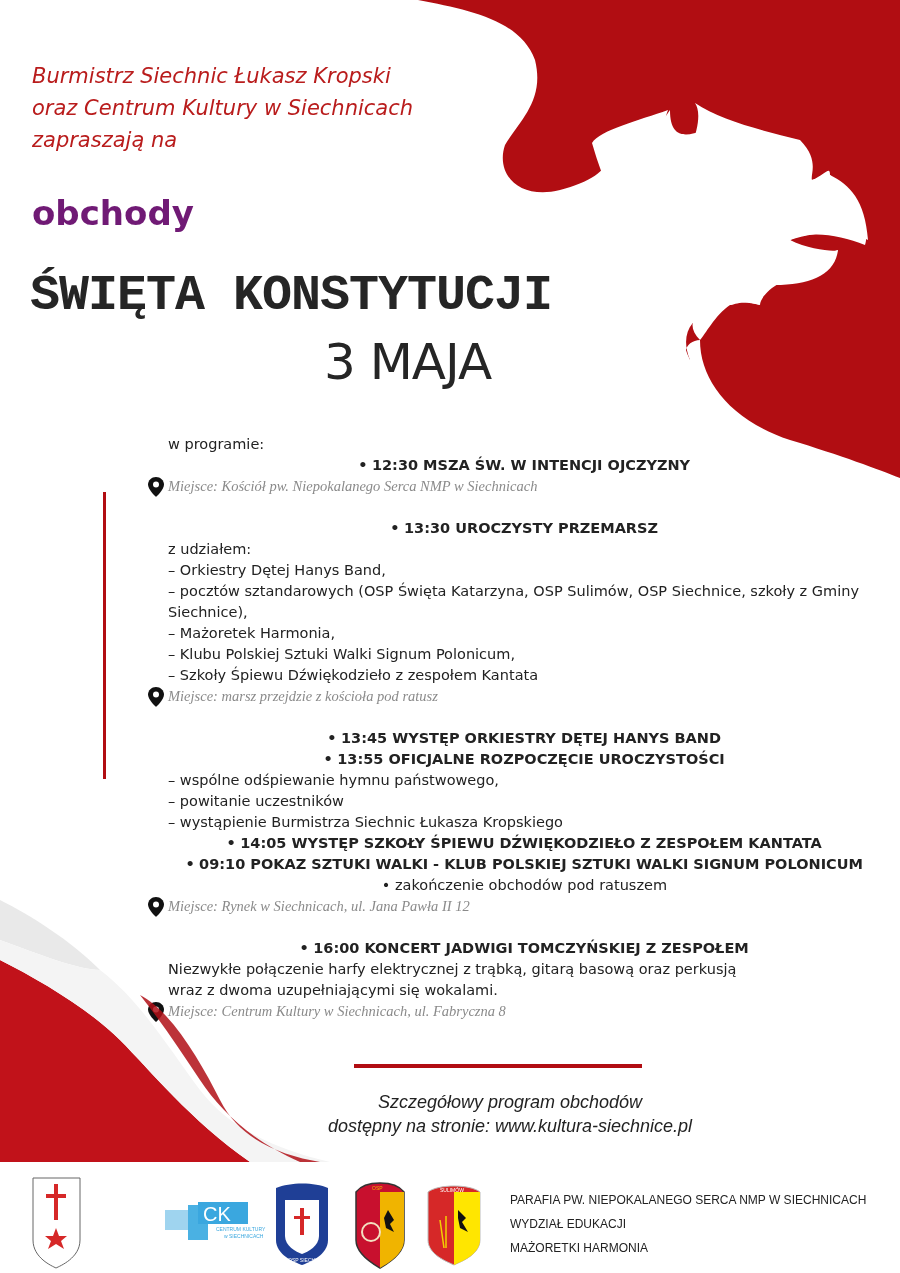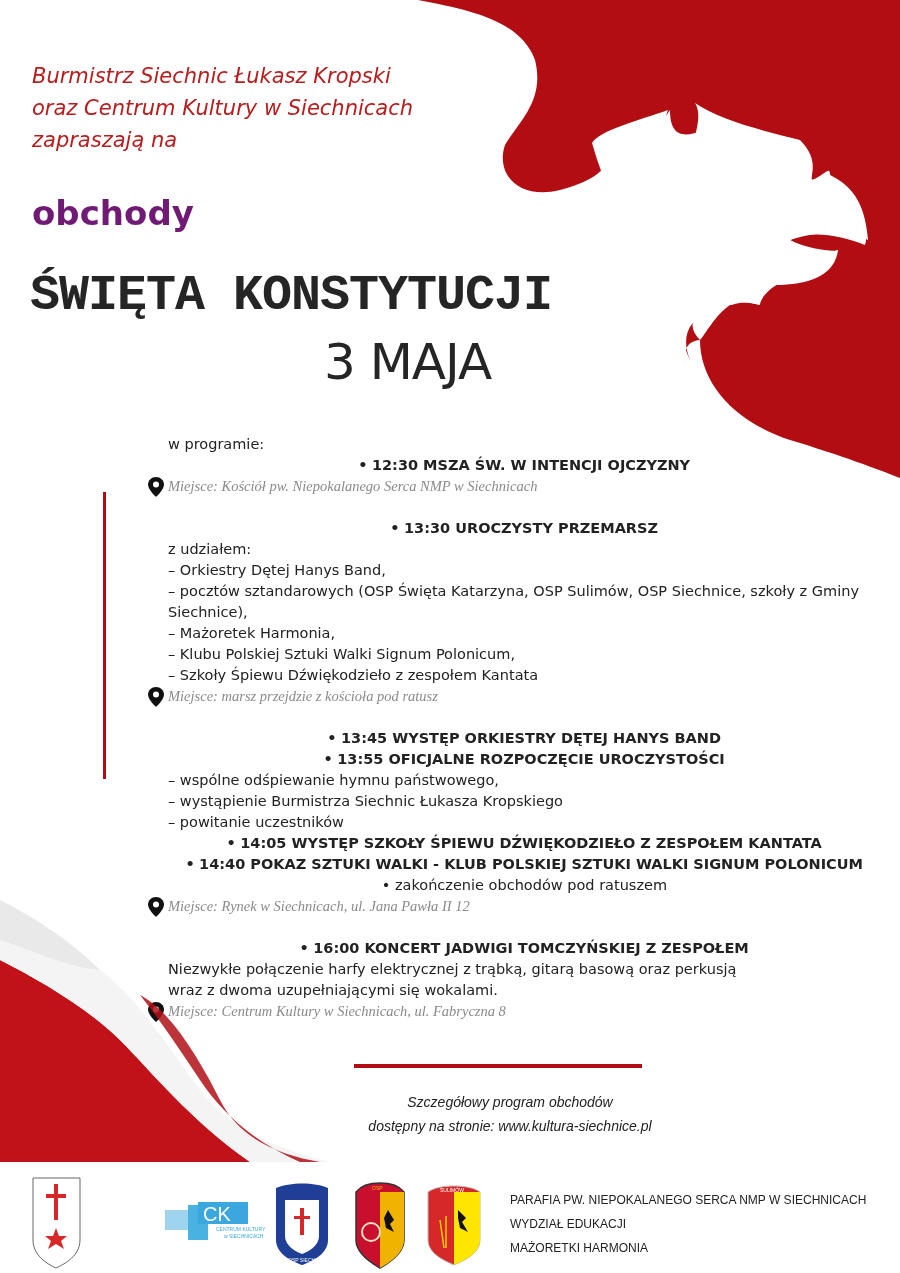"– wystąpienie Burmistrza Siechnic" div.plain { order: before "– powitanie uczestników" -> after "– powitanie uczestników" }
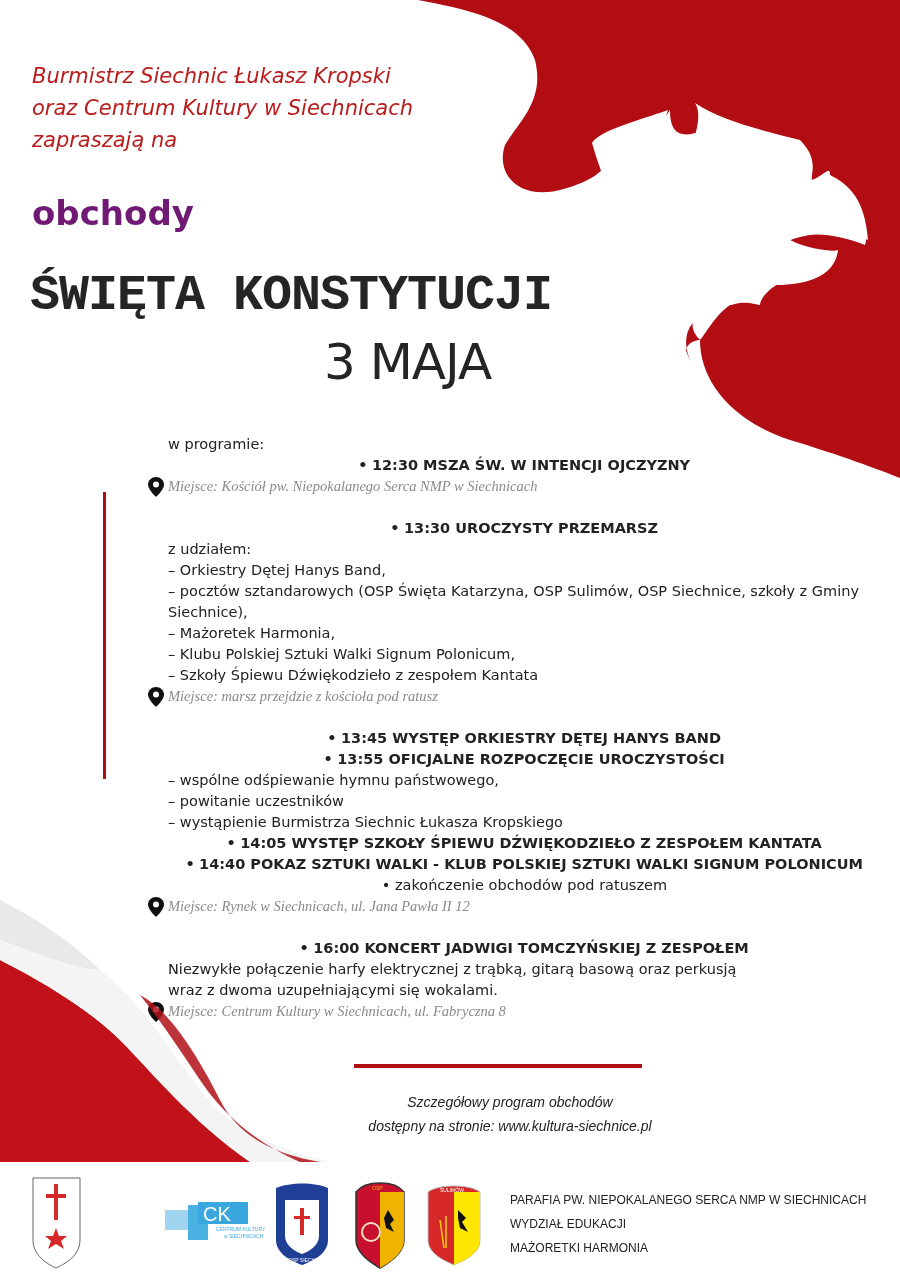"14:40 POKAZ SZTUKI WALKI -" div.bul { text: 14:40 -> 09:10 }
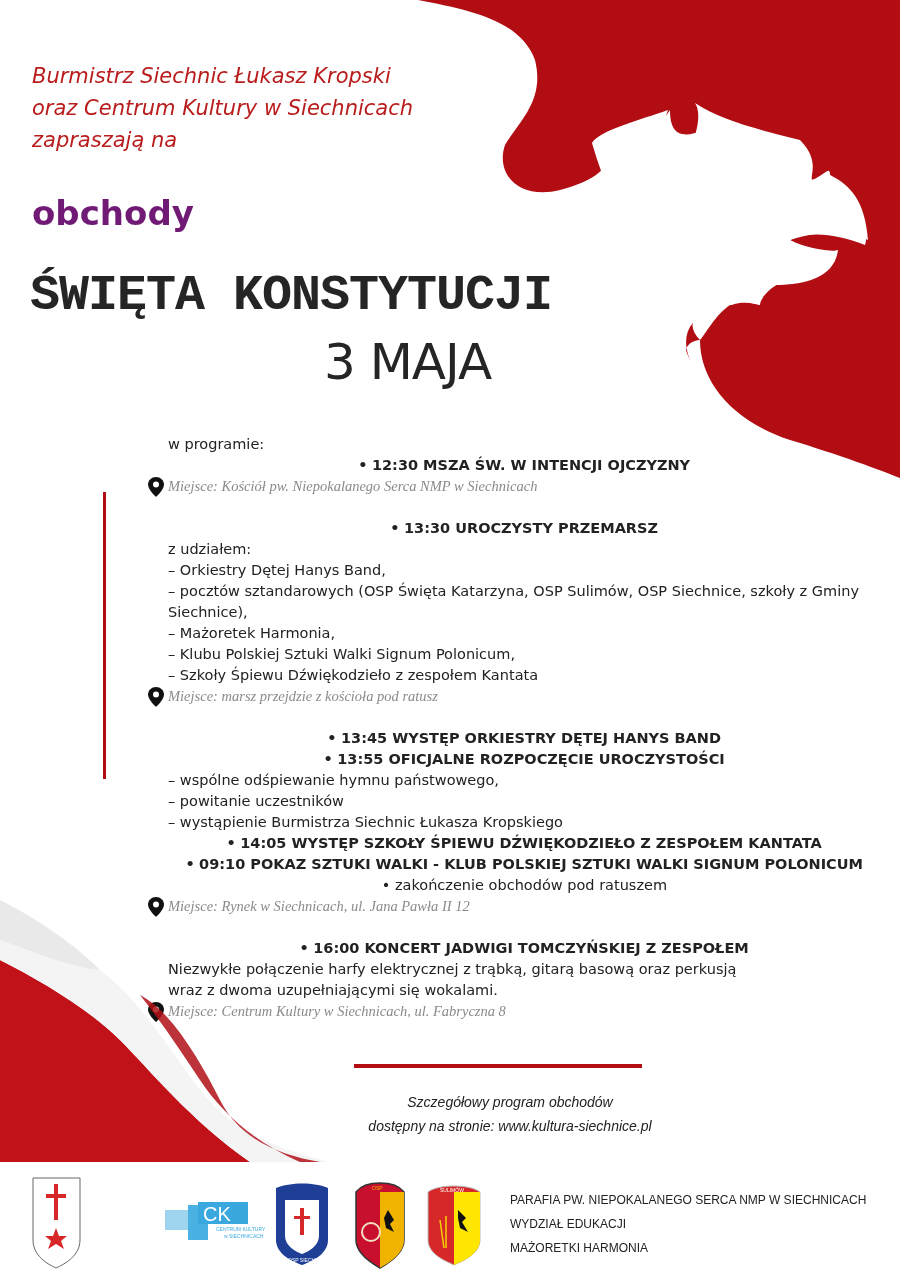"Szczegółowy program obchodów" .more { font-size: 14px -> 18px }
